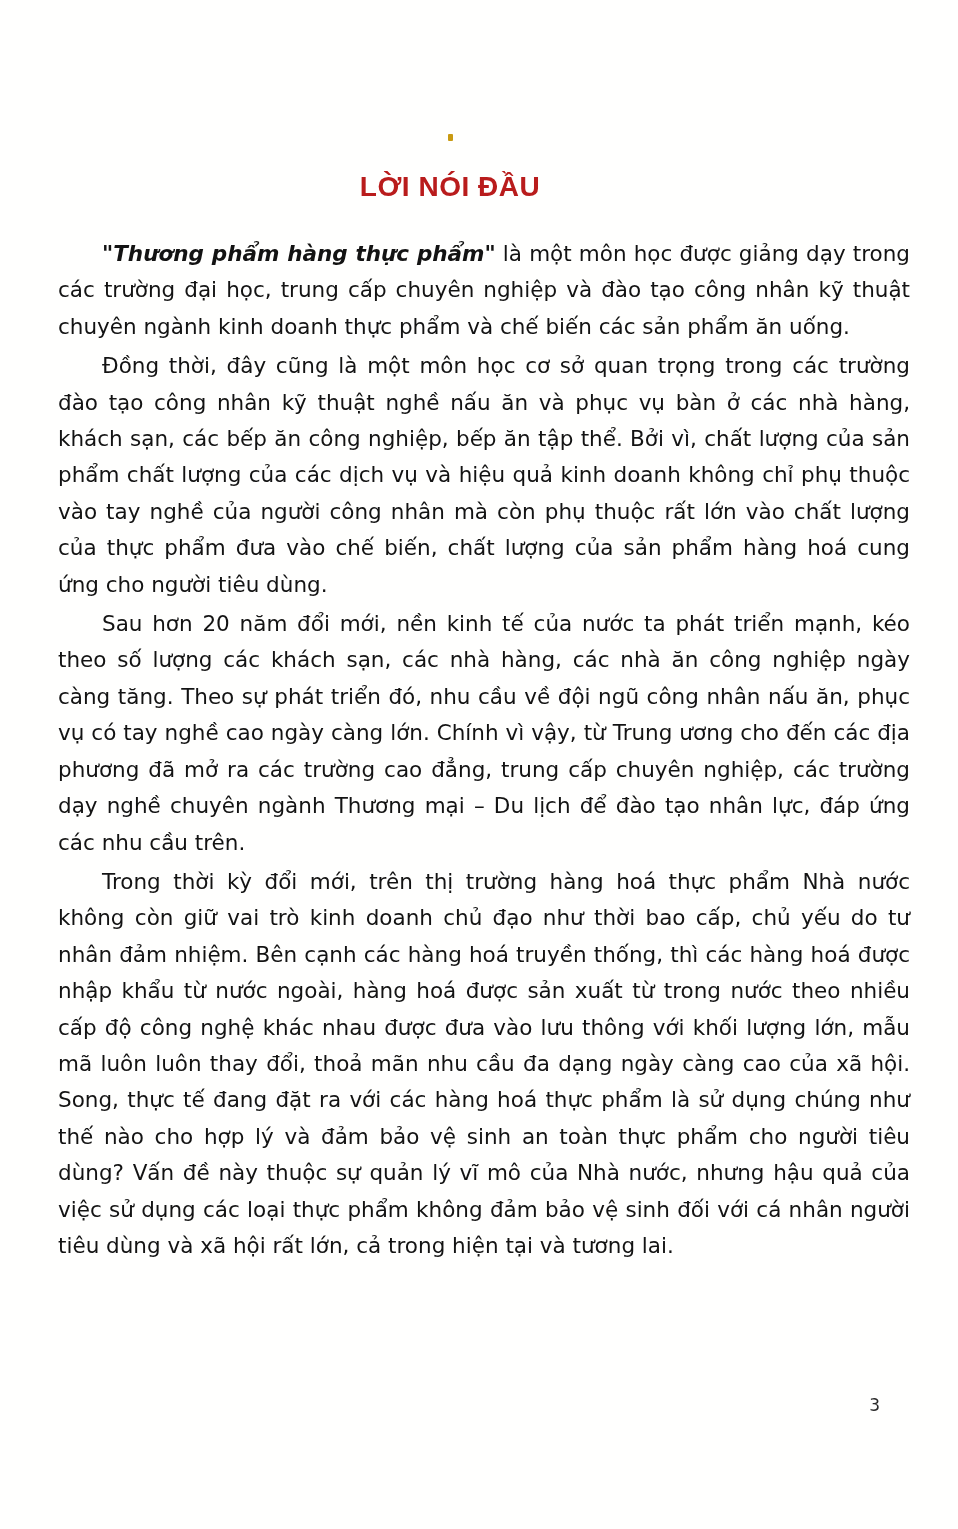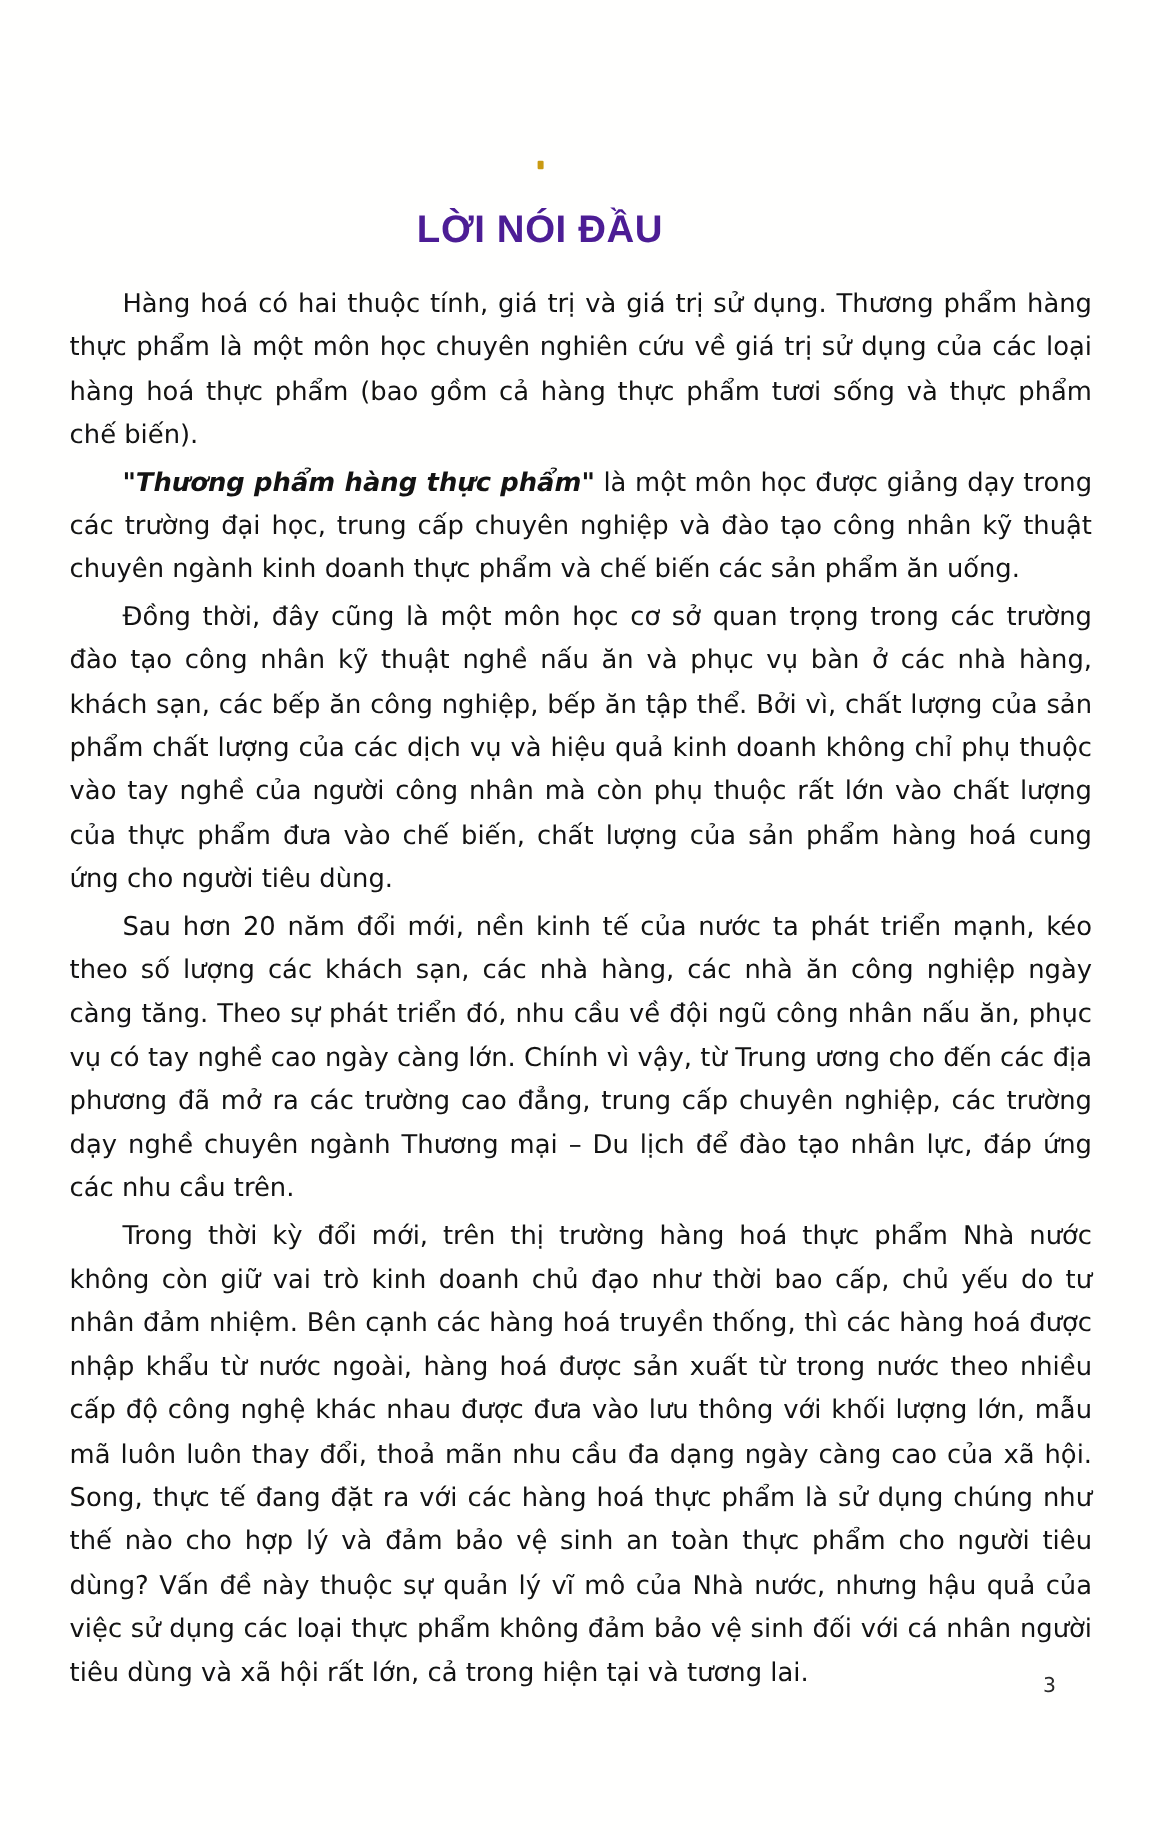"LỜI NÓI ĐẦU" .title { color: #4c1d95 -> #b91c1c; font-size: 32px -> 28px }
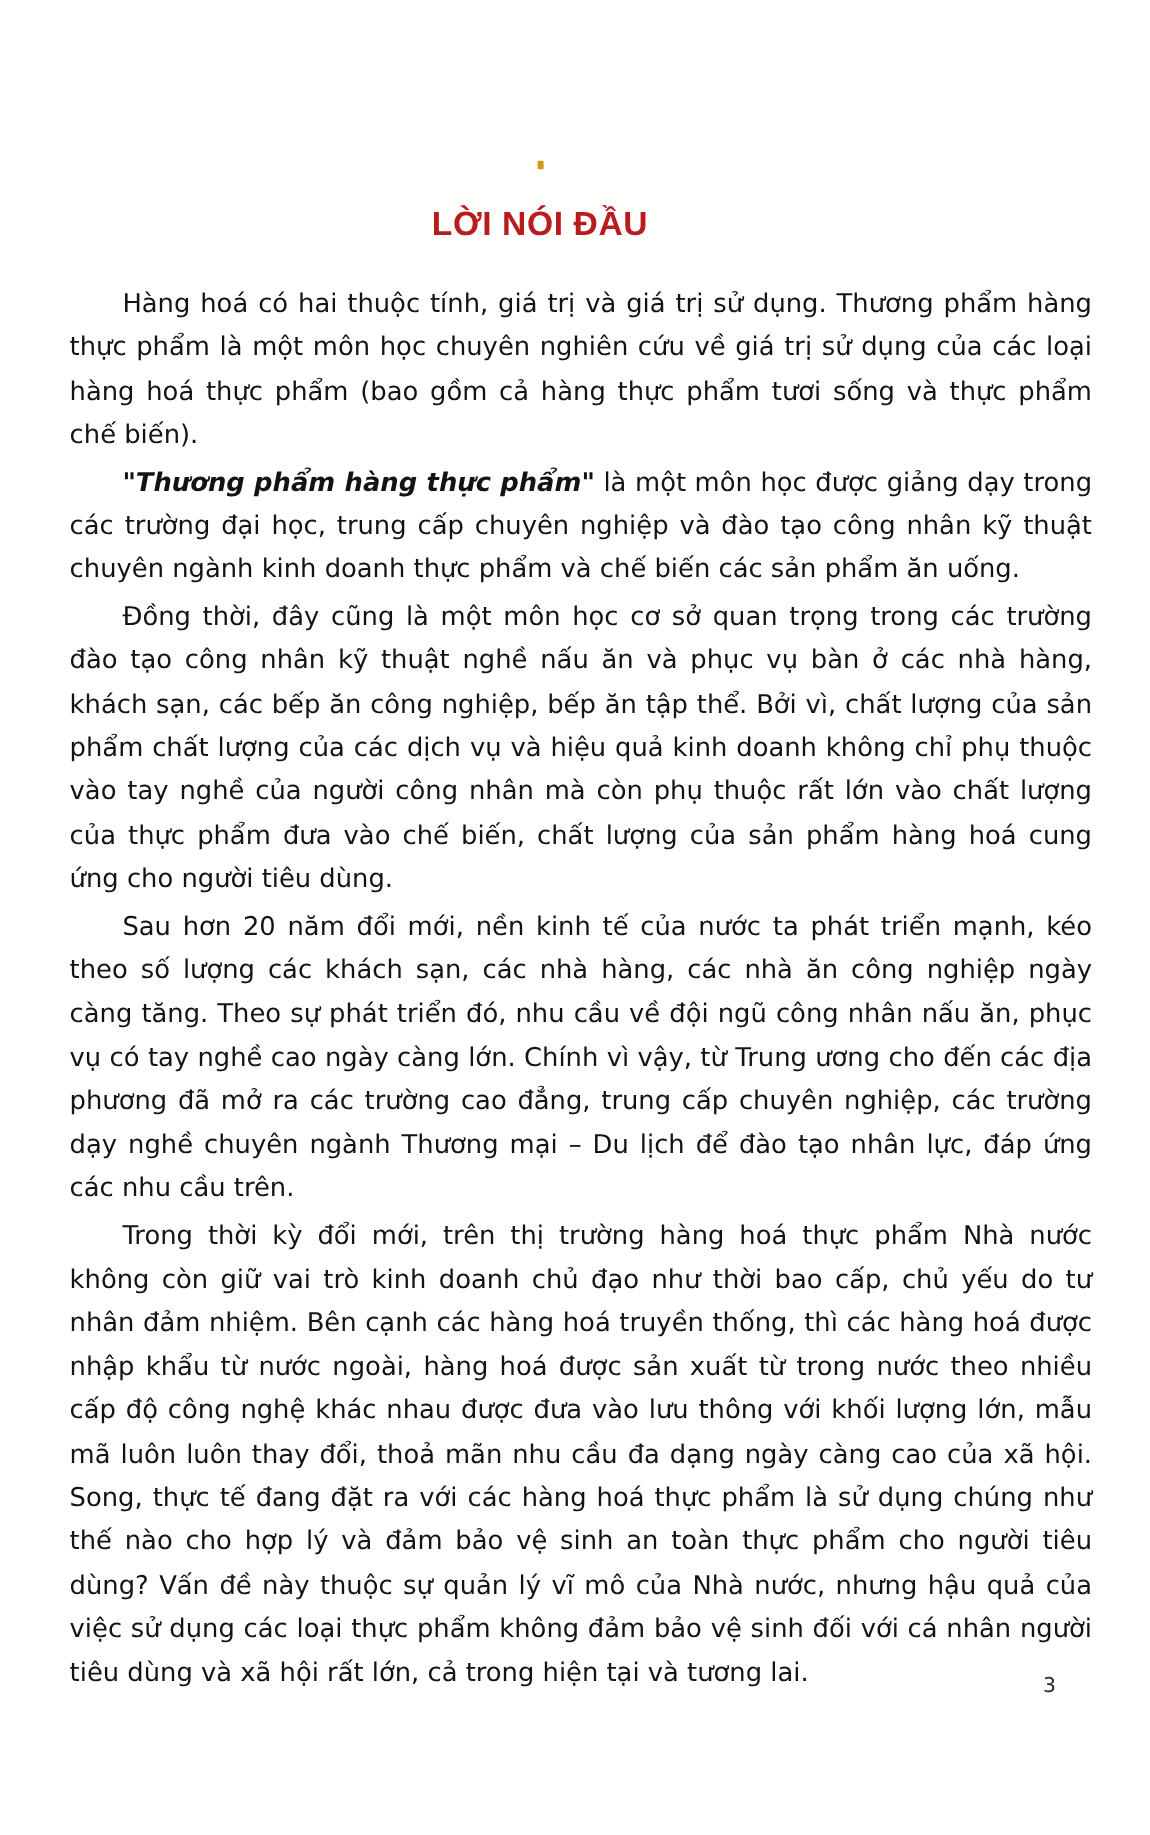"Hàng hoá có hai thuộc" p.para { html: <p>Hàng hoá có hai thuộc tính, giá trị và giá trị sử dụng. Thương phẩm hàng thực phẩm là một môn học chuyên nghiên cứu về giá trị sử dụng của các loại hàng hoá thực phẩm (bao gồm cả hàng thực phẩm tươi sống và thực phẩm chế biến).</p> -> none }
